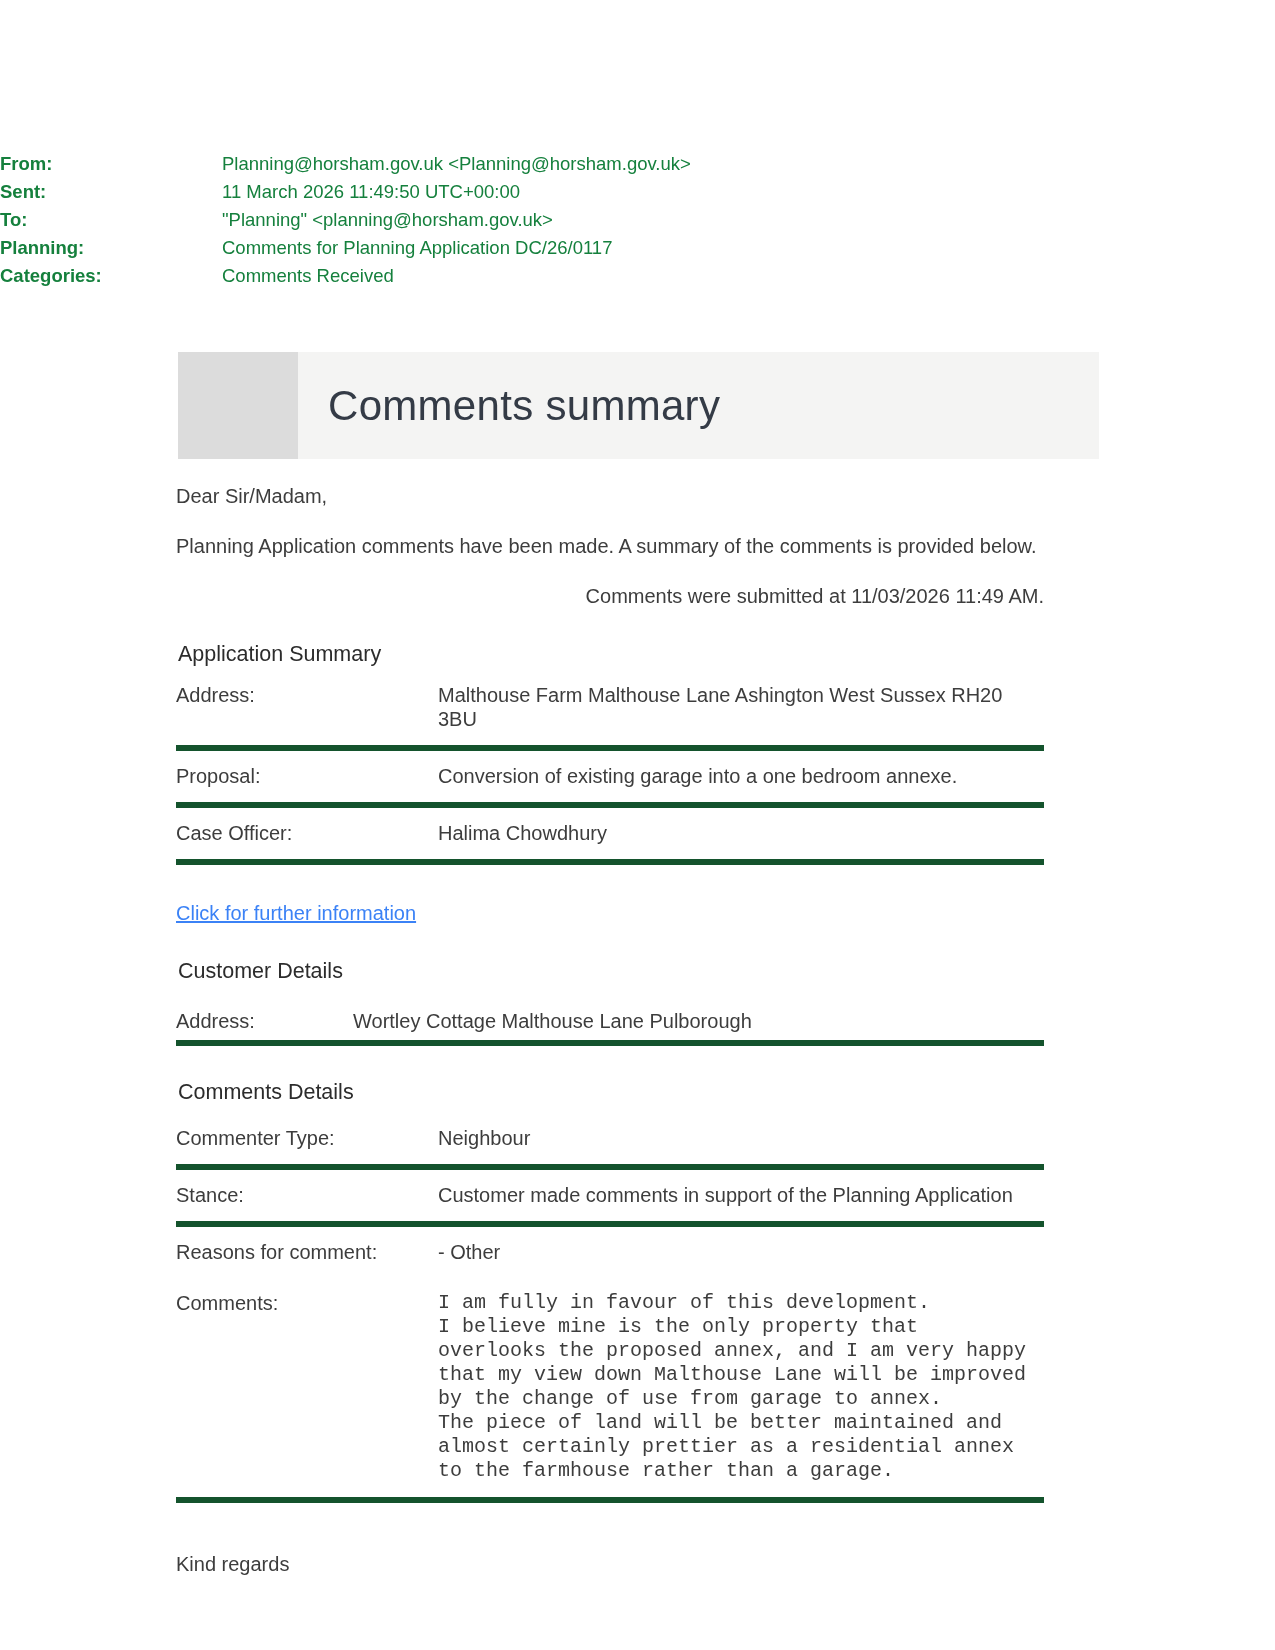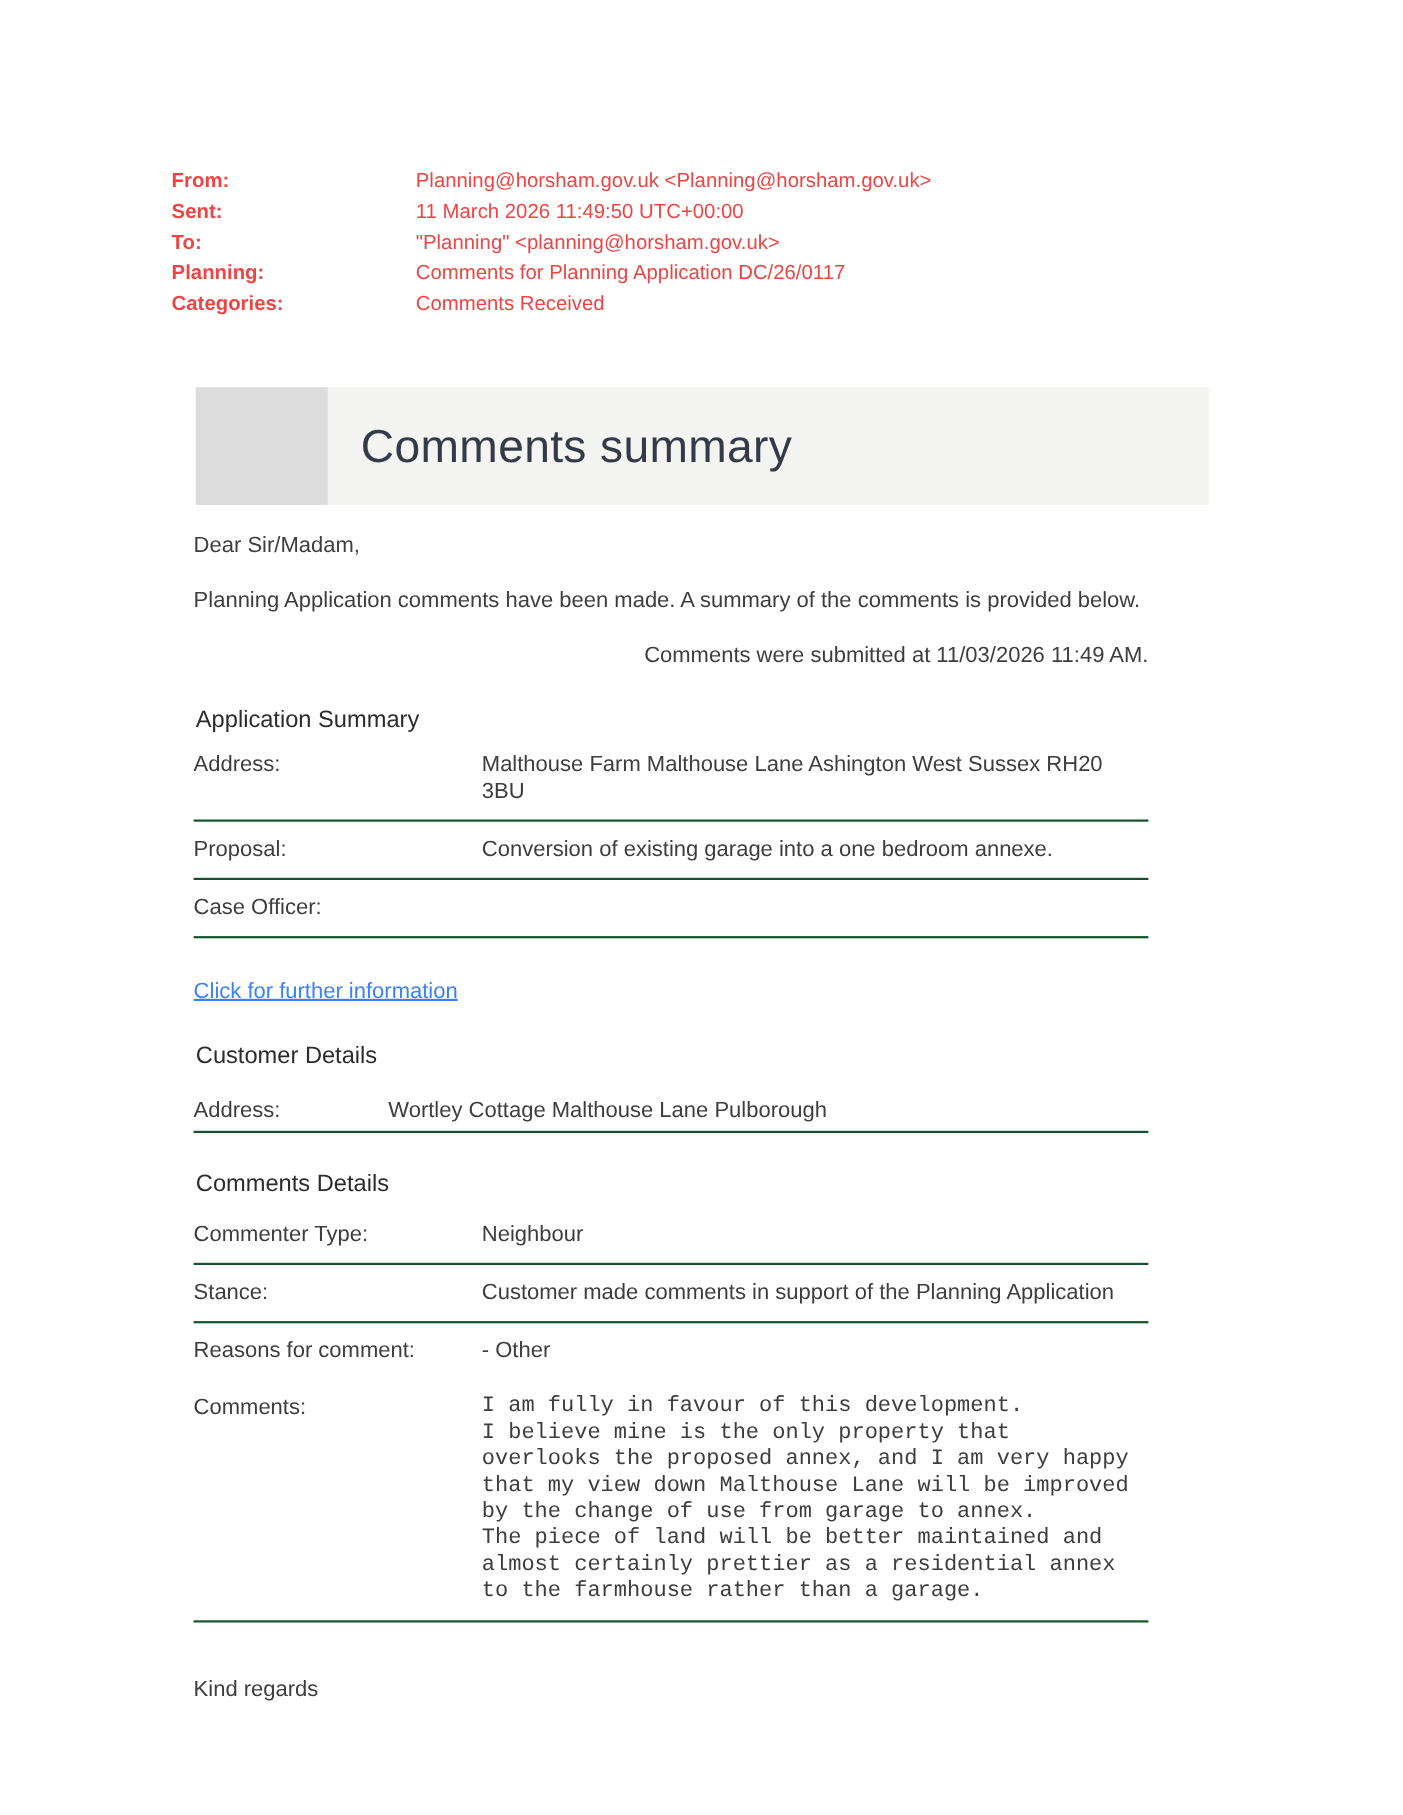"From:" .email-header { color: #ef4444 -> #15803d; margin-left: 156px -> none }
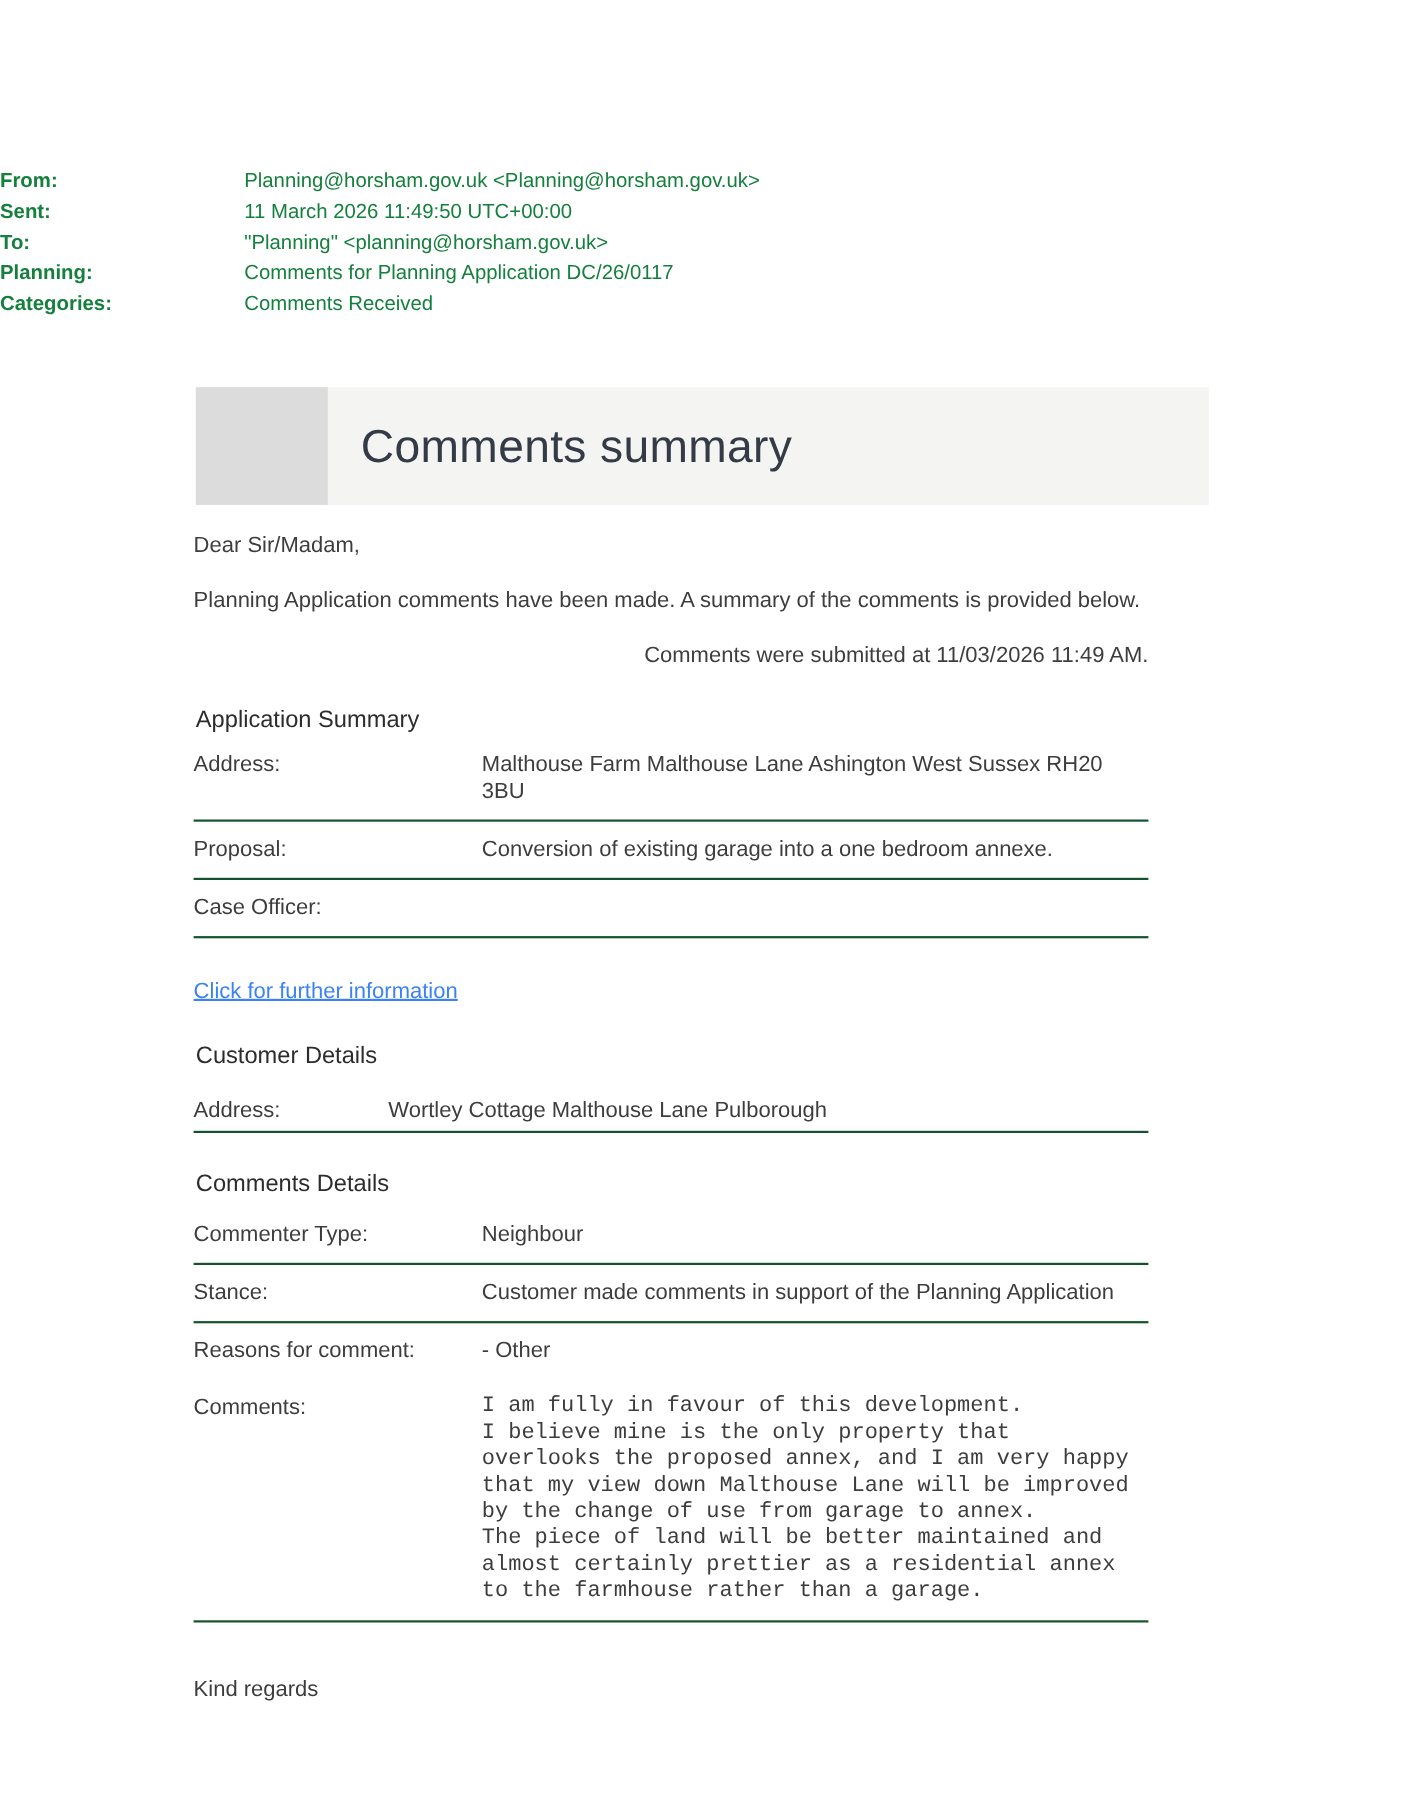"Address:" .row { border-bottom: 2px solid #14532d -> 6px solid #14532d }
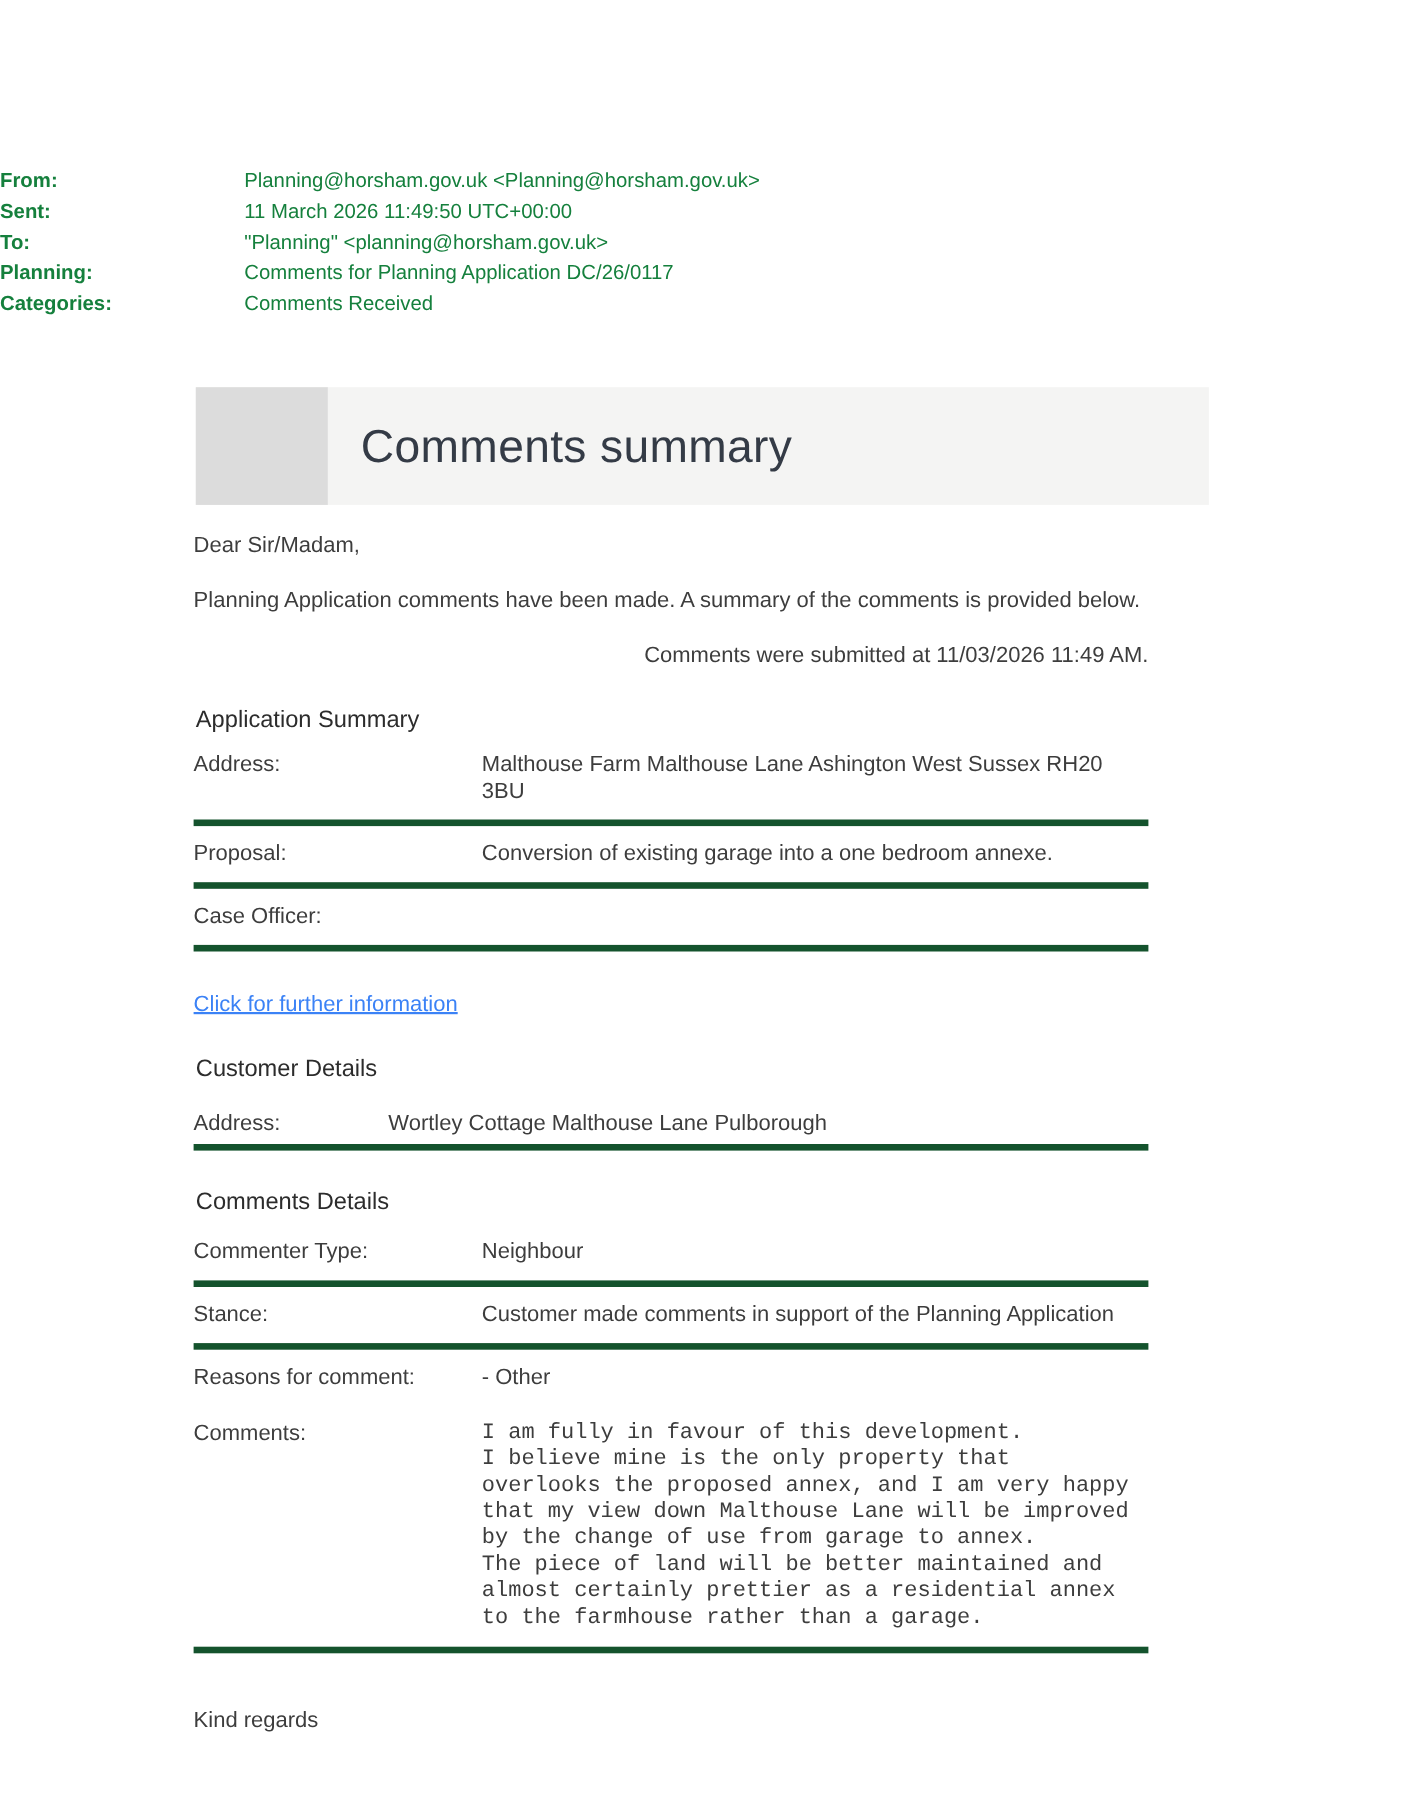"Halima Chowdhury" div.cell-value { html: none -> <div>Halima Chowdhury</div> }
